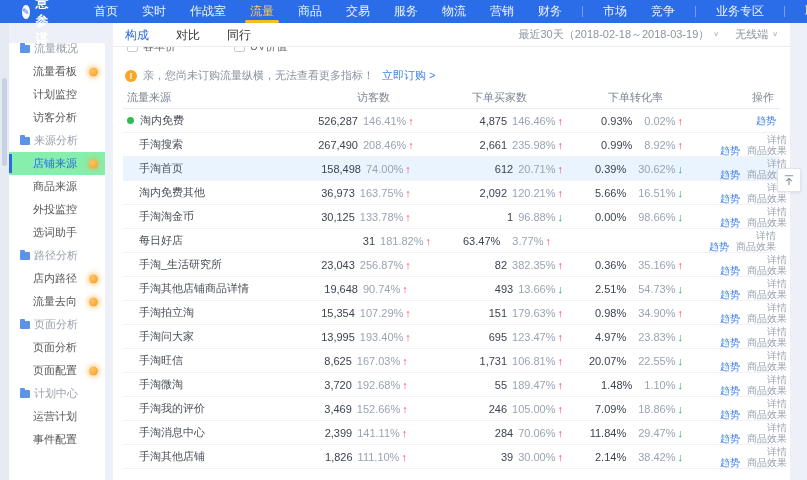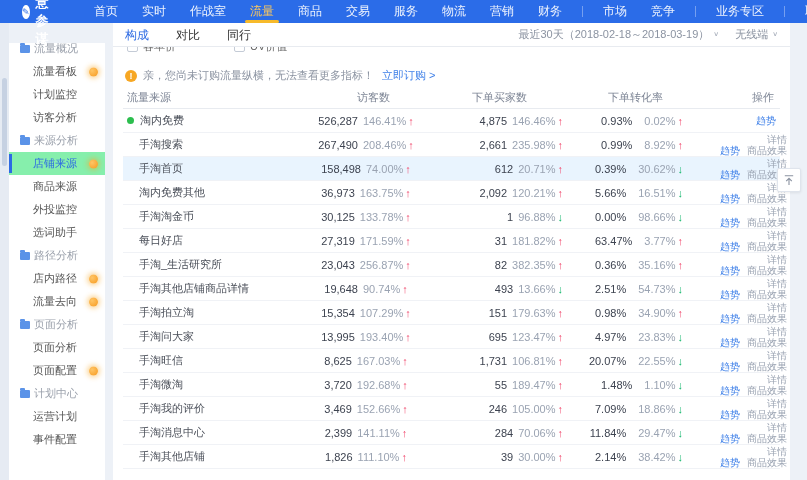"27,319 171.59% ↑" div.td { html: <div><span>27,319</span><span>171.59%</span><span>↑</span></div> -> none }
